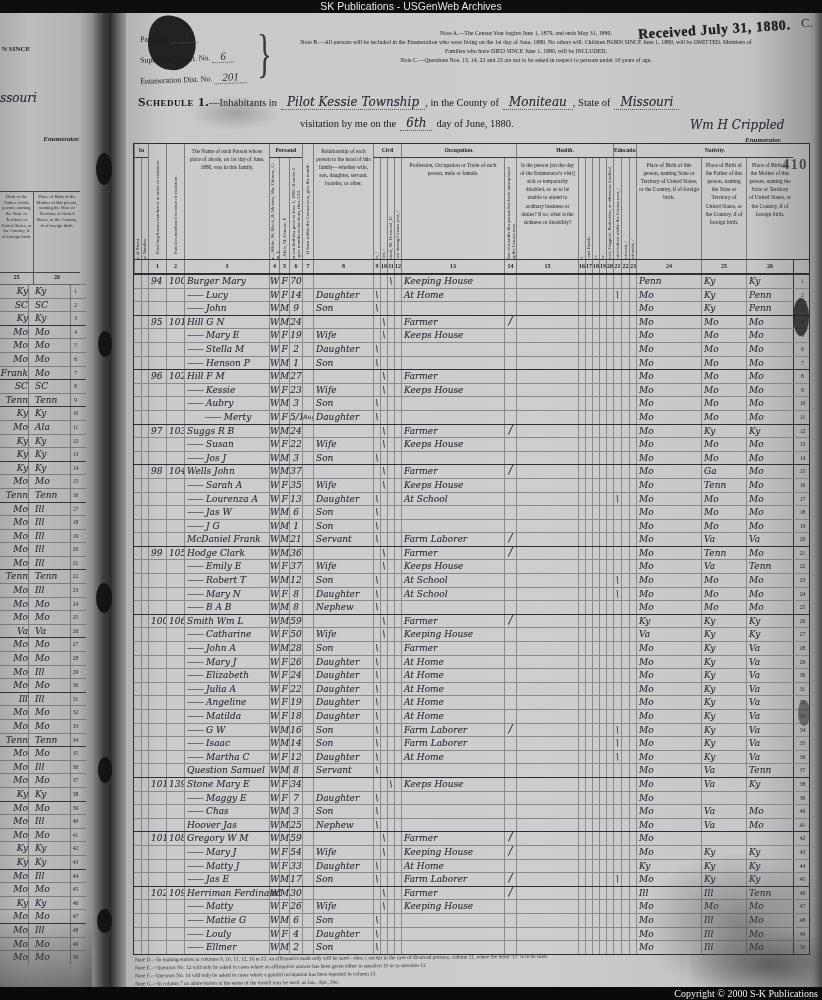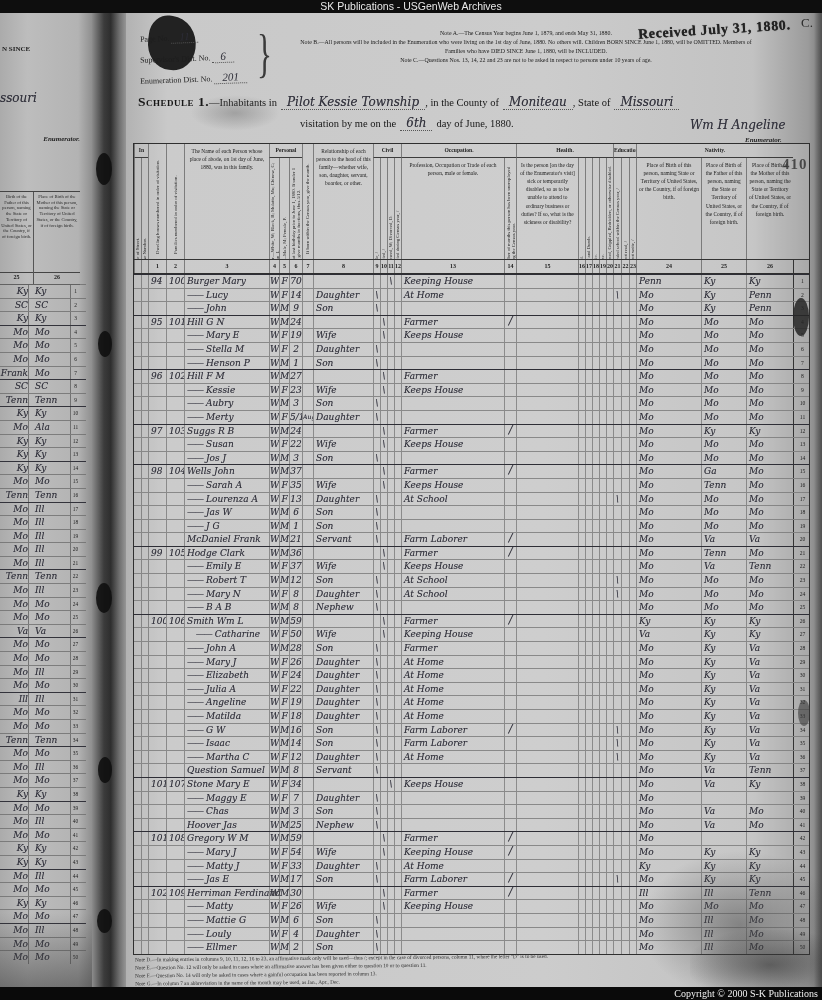"Wm H Angeline" div.abs { text: Angeline -> Crippled }
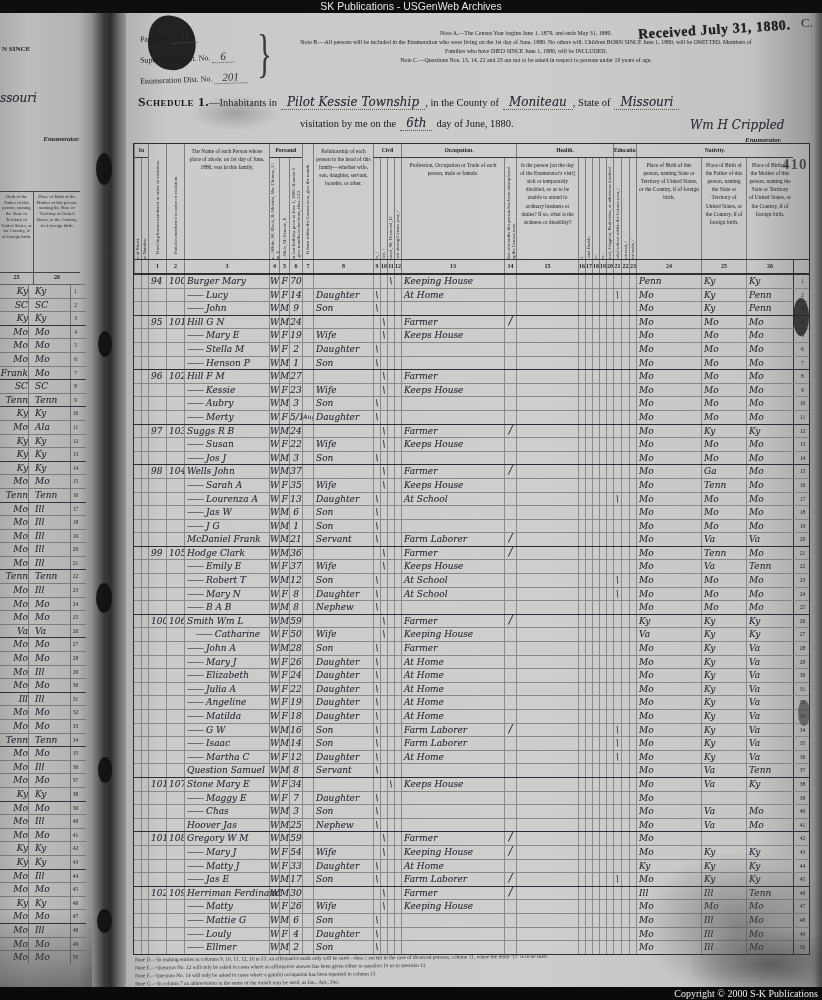"—— Merty" div.cell { text-align: none -> center }
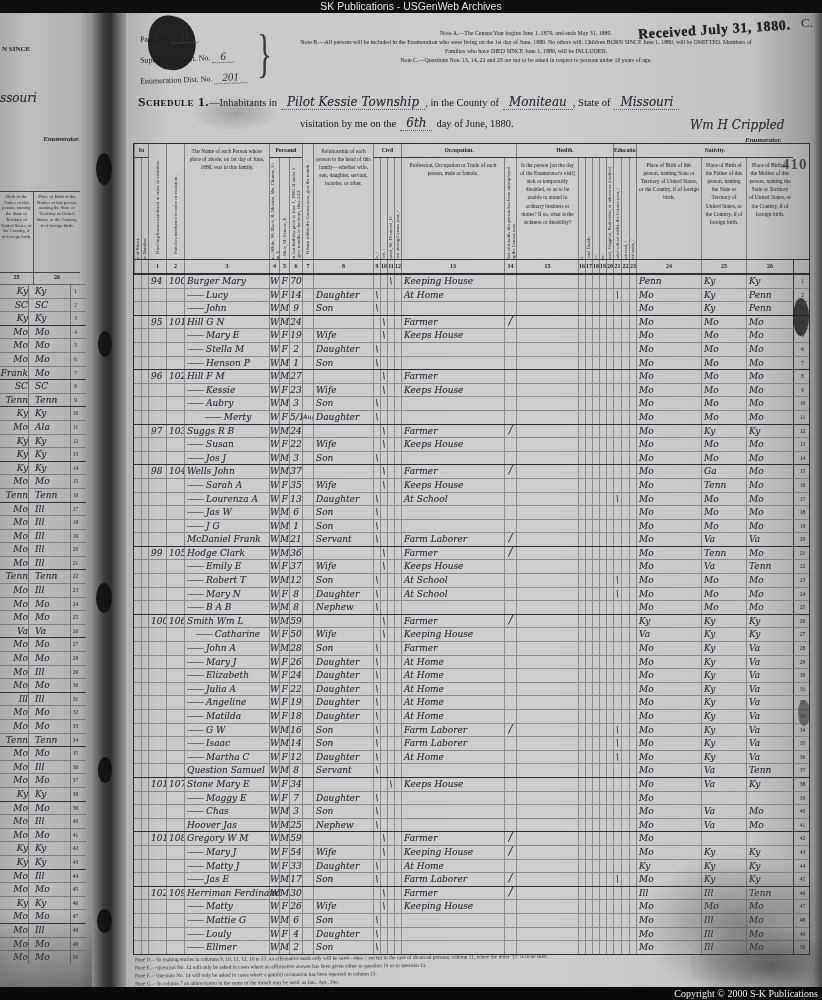"—— Catharine" div.cell { text-align: center -> none }
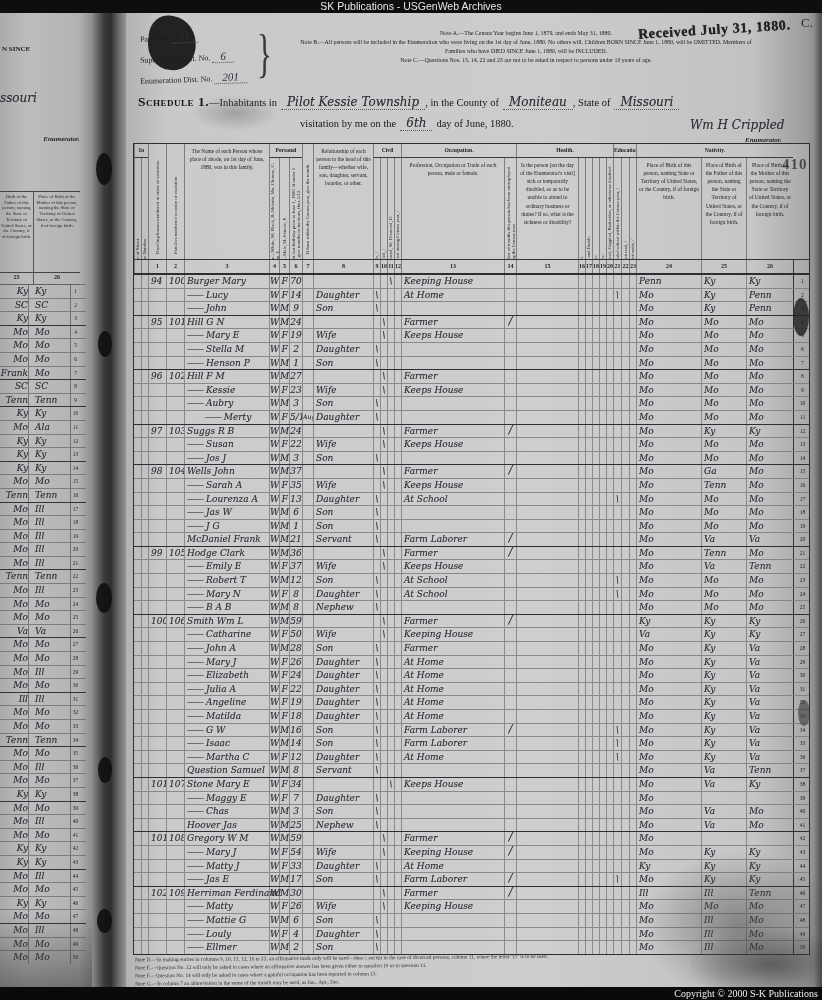"107" div.cell { text: 107 -> 139 }
